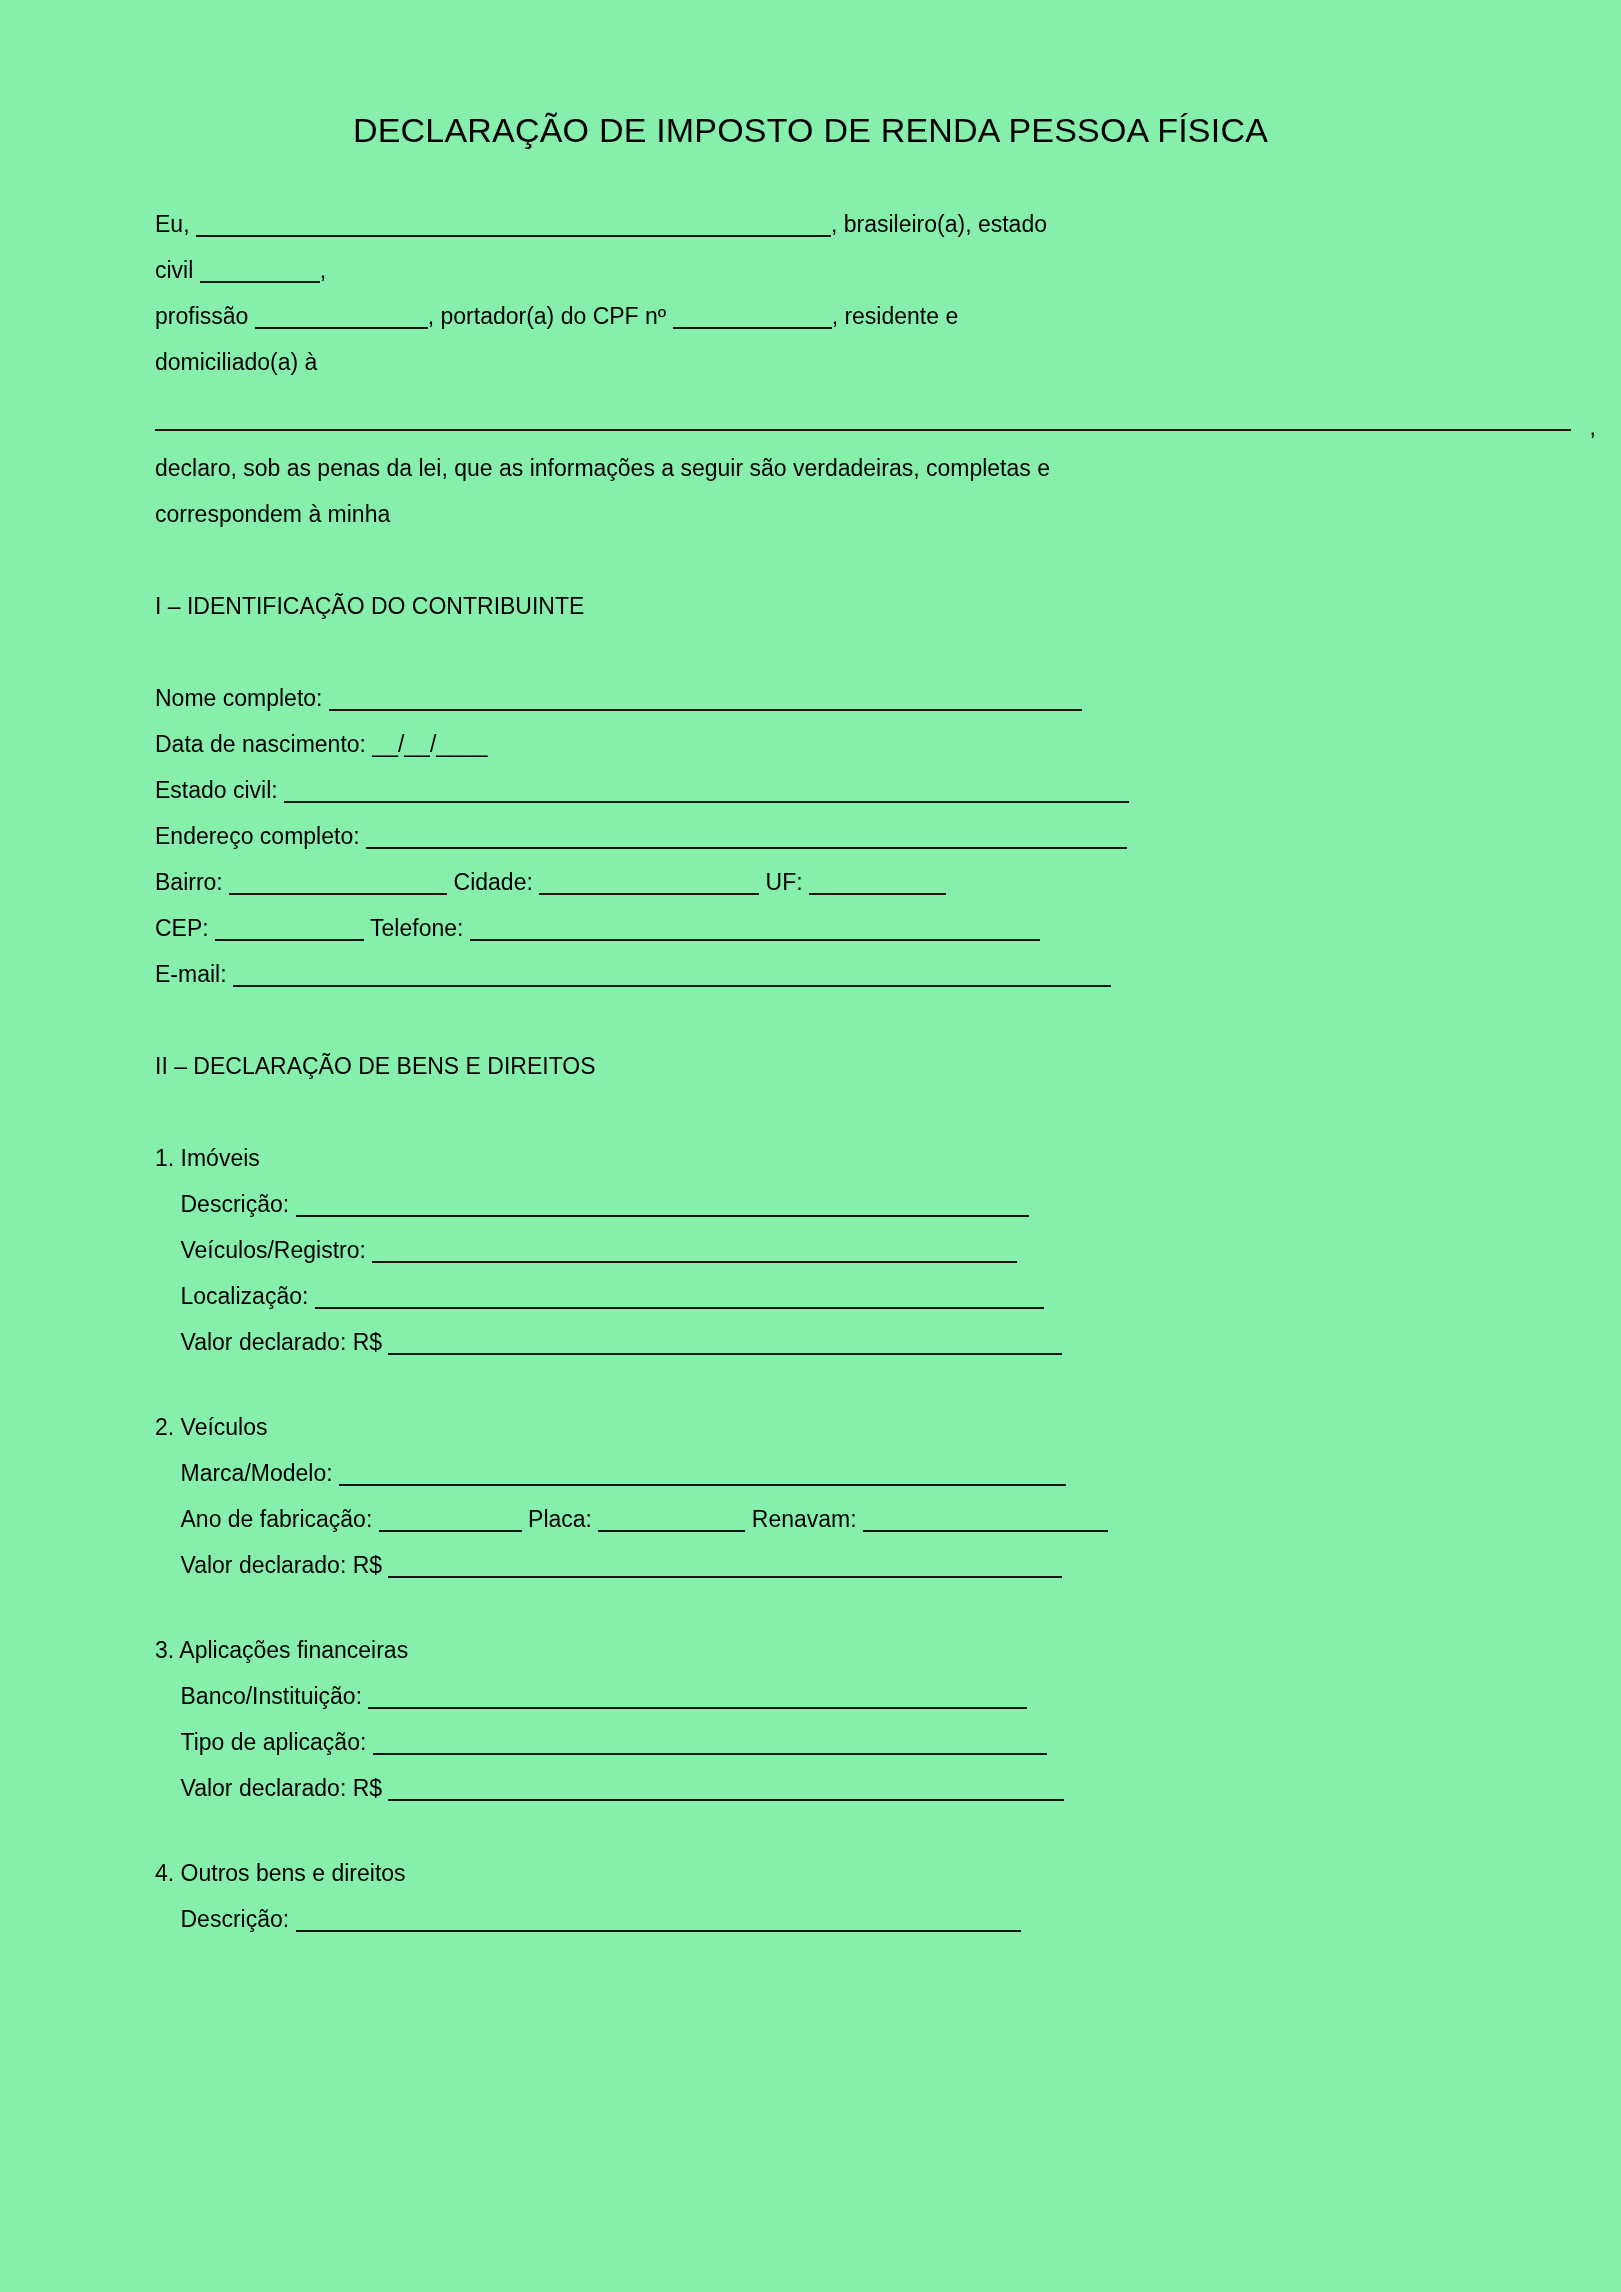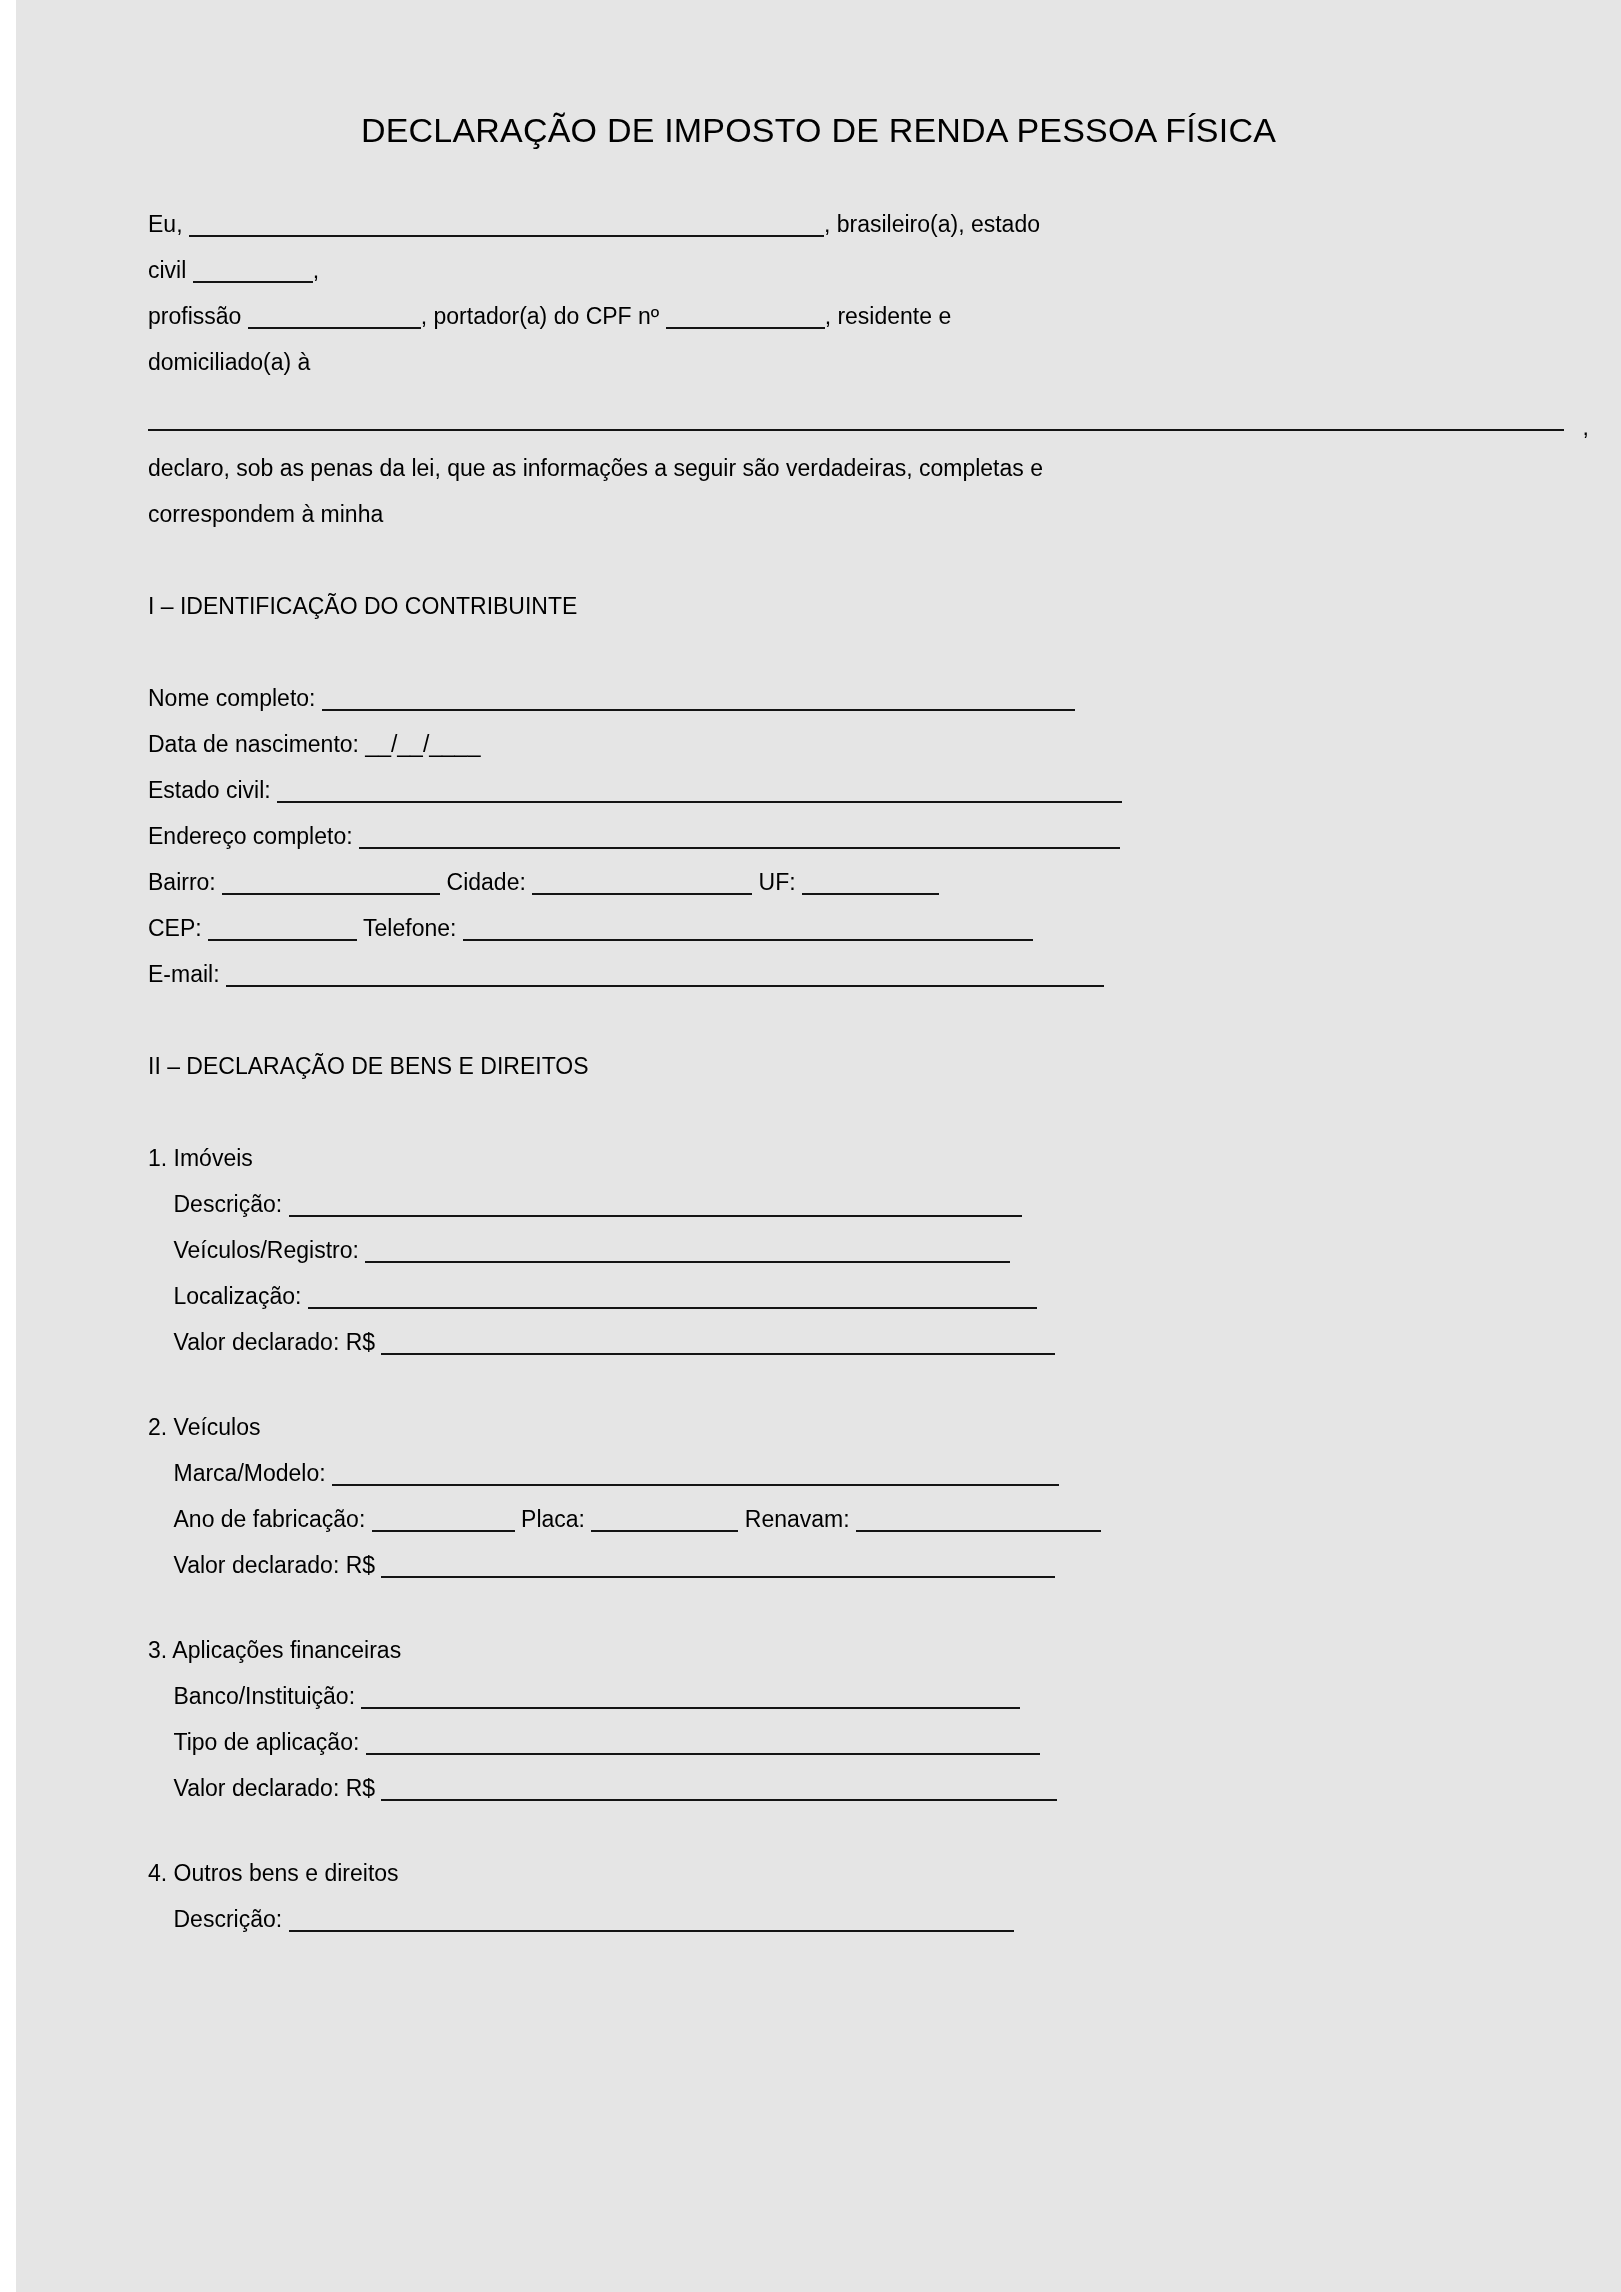"DECLARAÇÃO DE IMPOSTO DE RENDA" .page { background: #e5e5e5 -> #86efac; margin-left: 16px -> none }
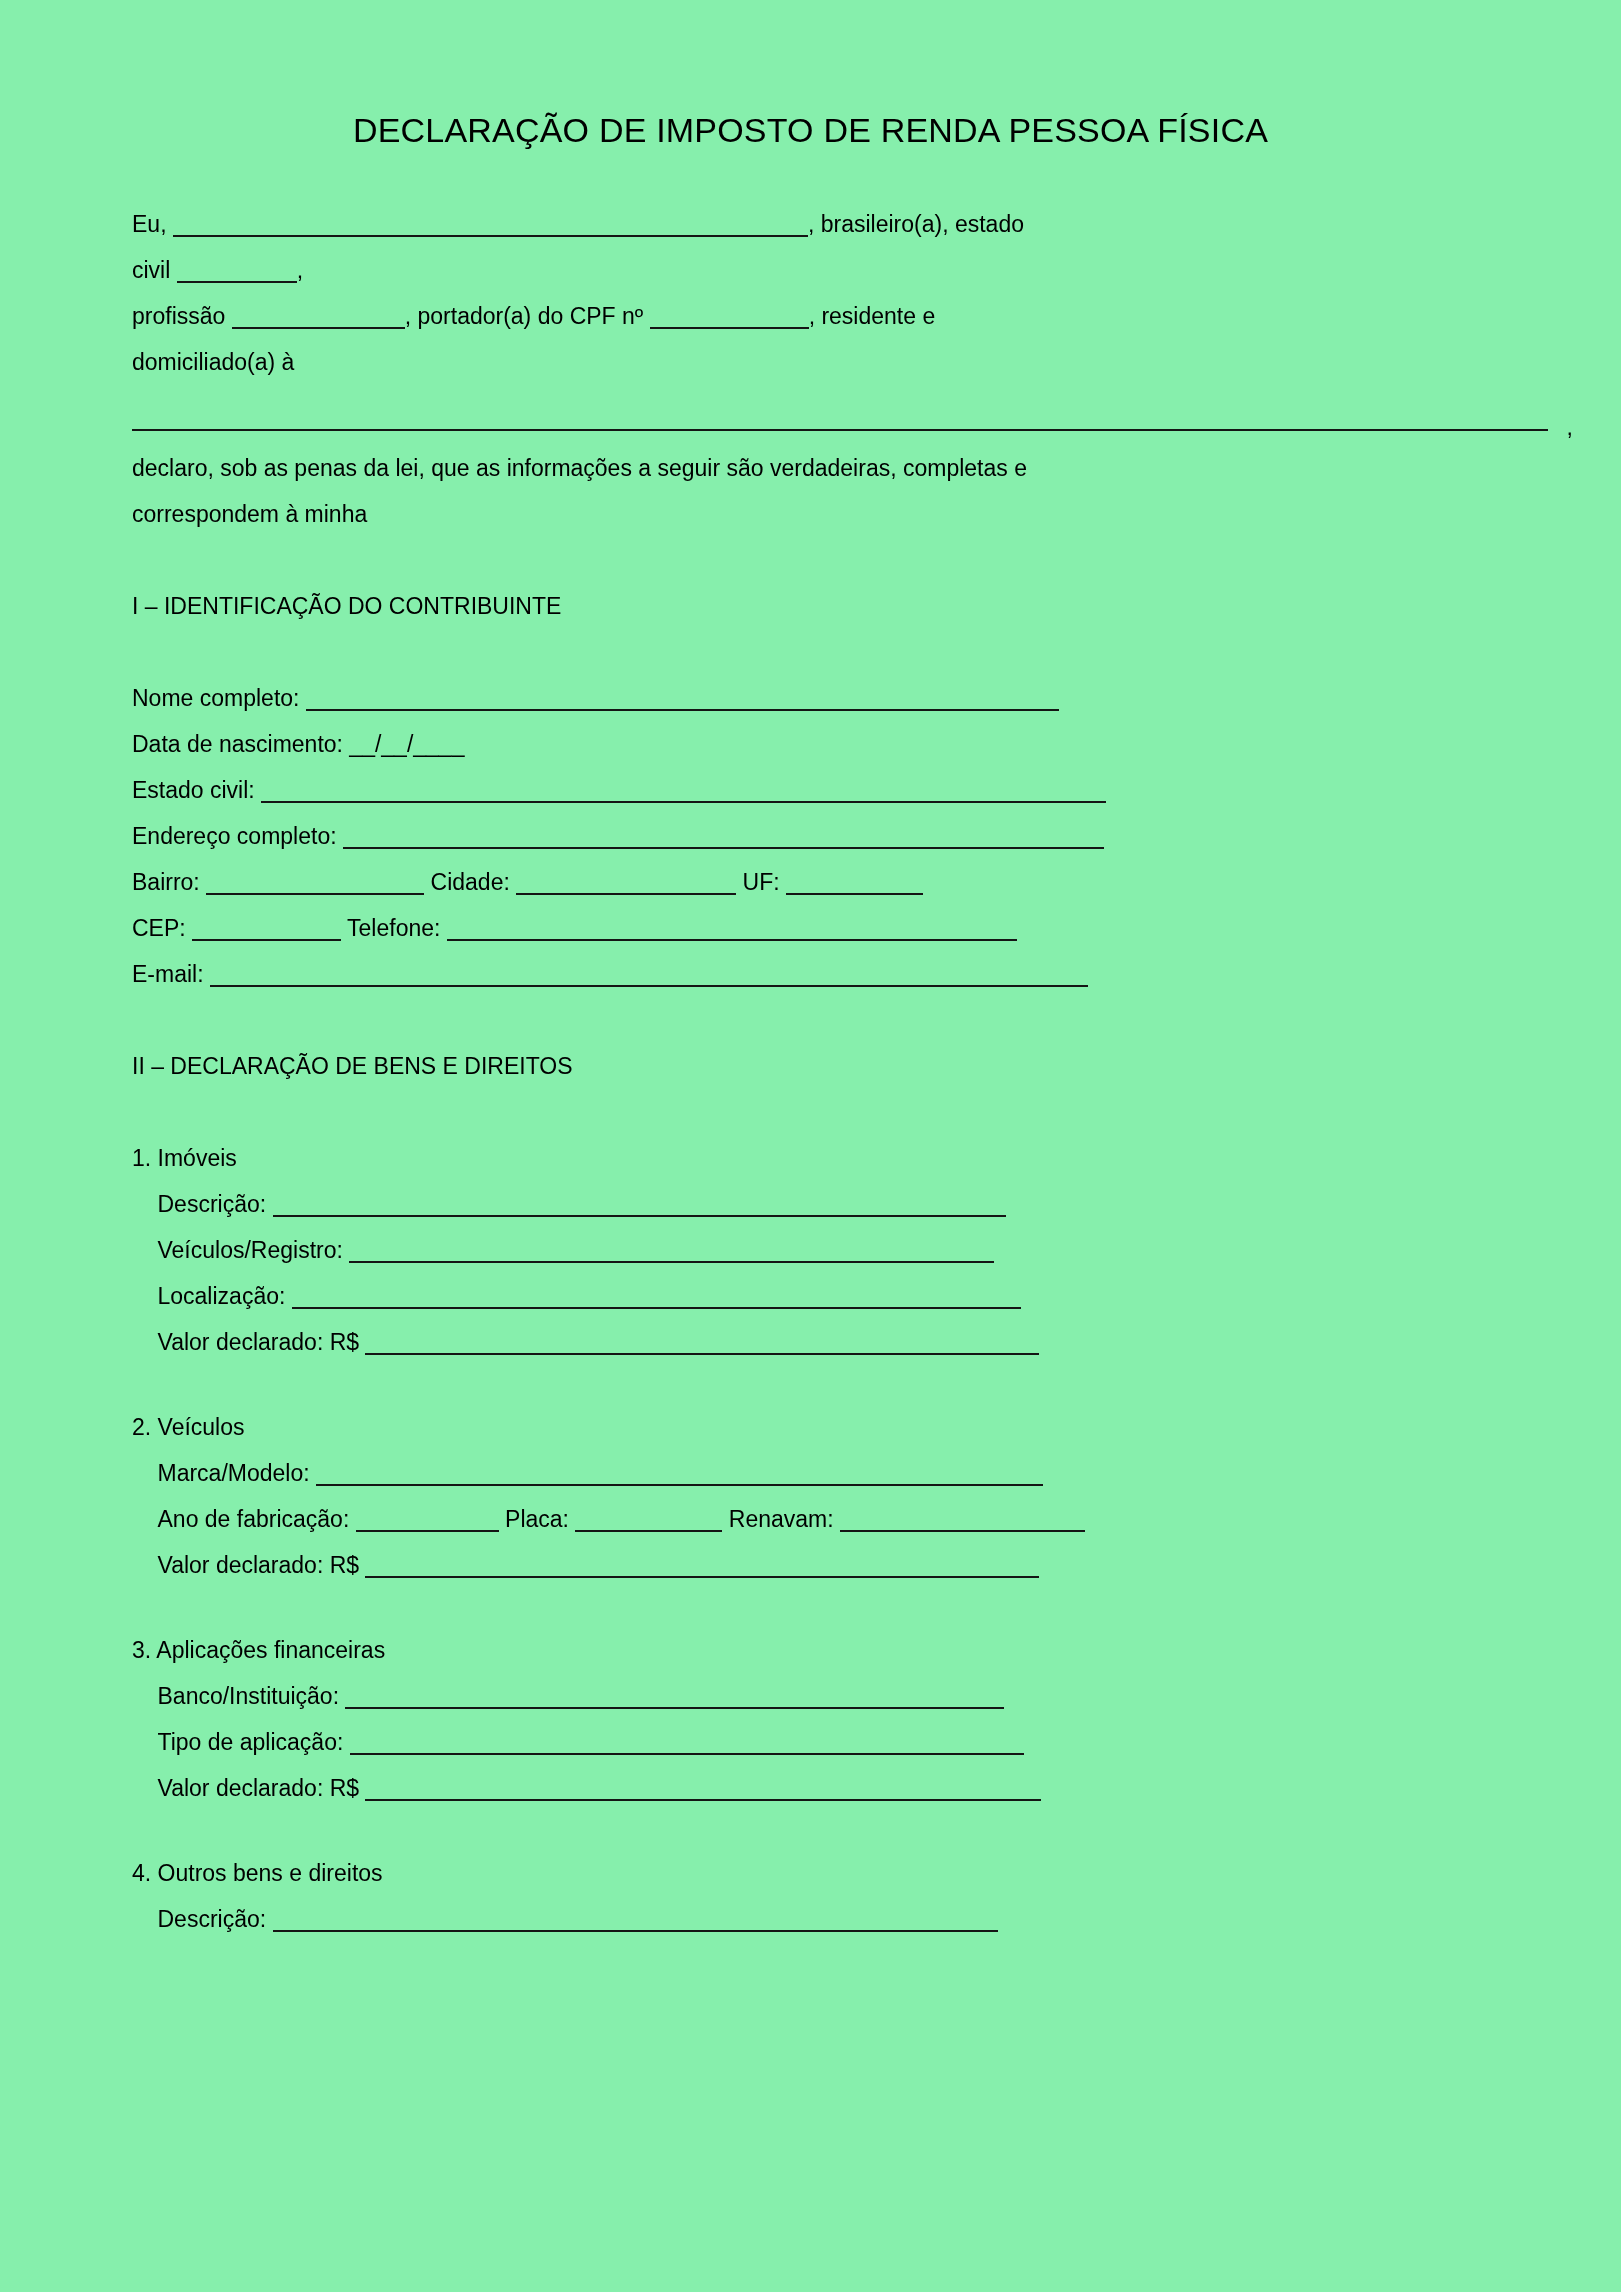"Eu, , brasileiro(a), estado" .body-wrap { left: 132px -> 155px }
